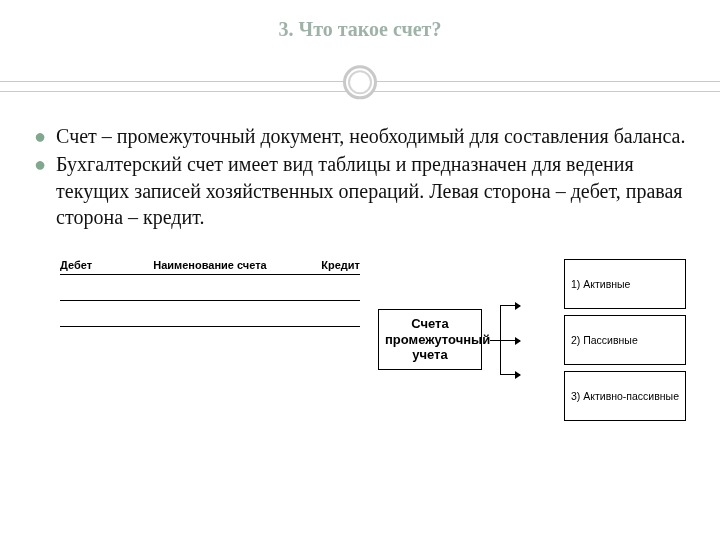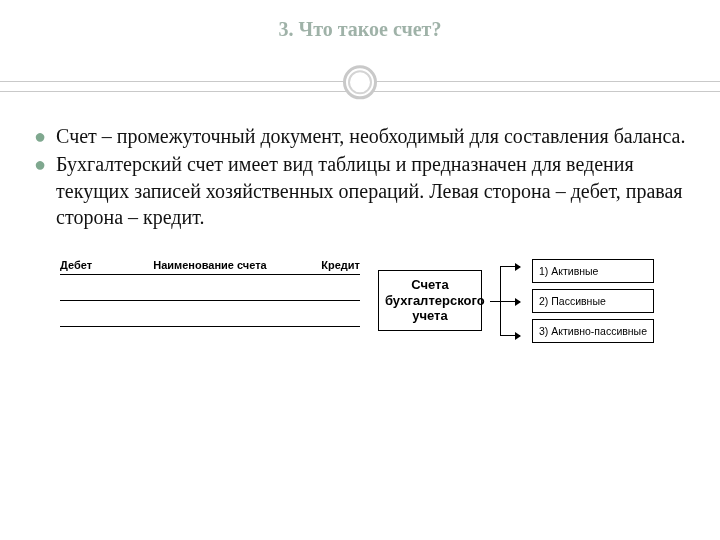"1) Активные" .tbox { margin-left: none -> 32px; padding: 5px 6px -> 18px 6px }
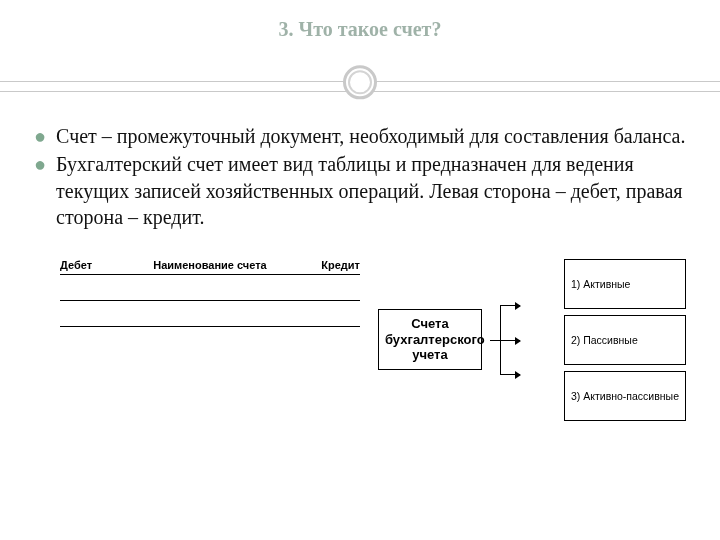"бухгалтерского" span { text: бухгалтерского -> промежуточный }
